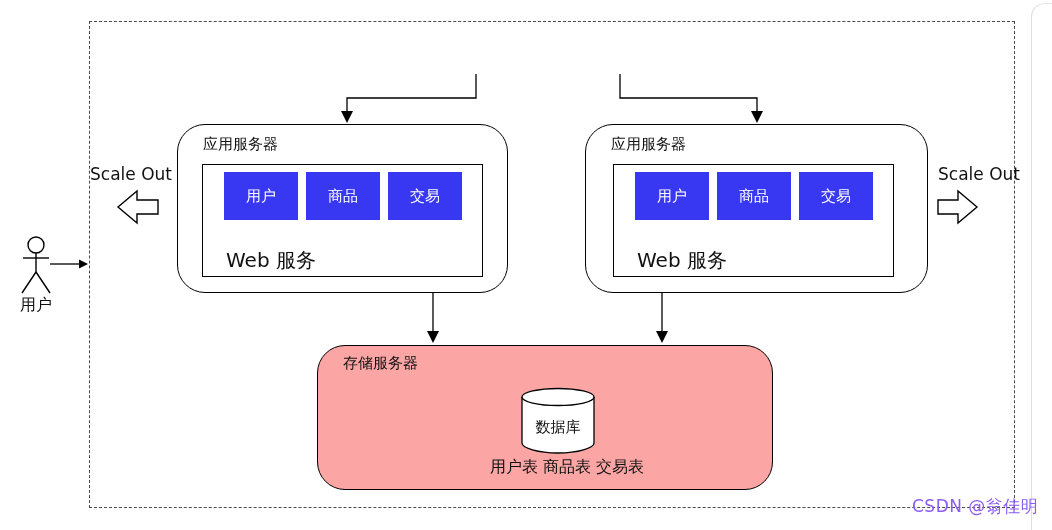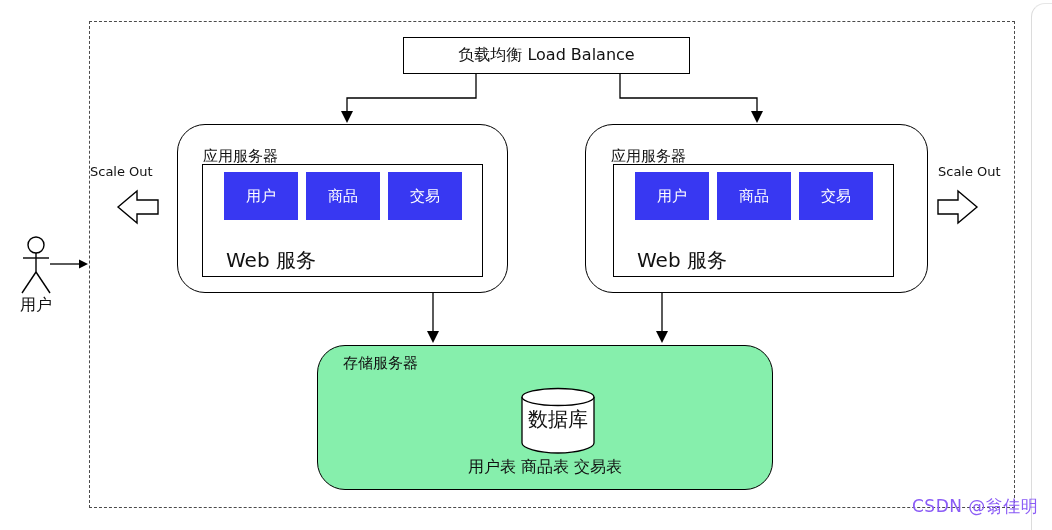"负载均衡 Load Balance" div.lb-box { html: <div> <span>负载均衡 Load Balance</span> </div> -> none }
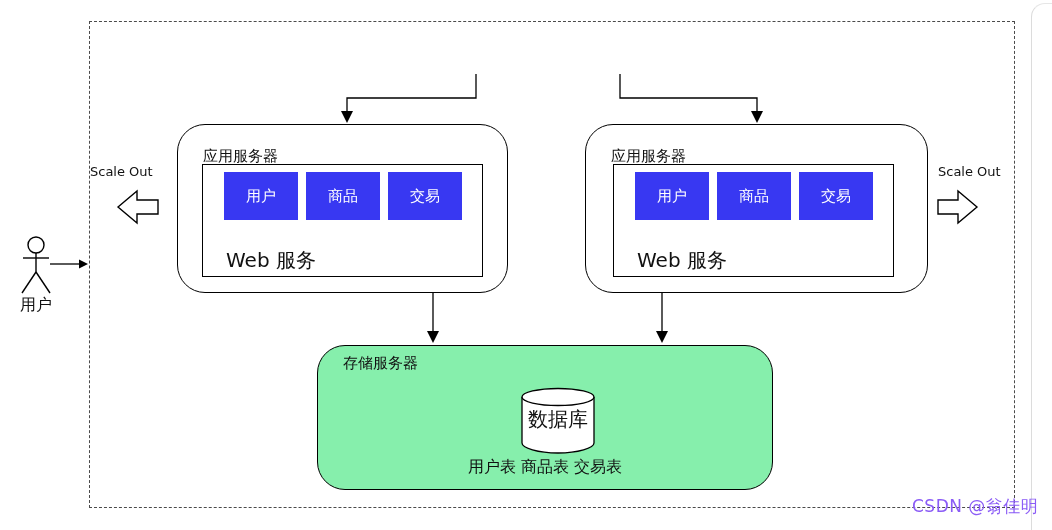"应用服务器" .server-title { top: 22px -> 10px }
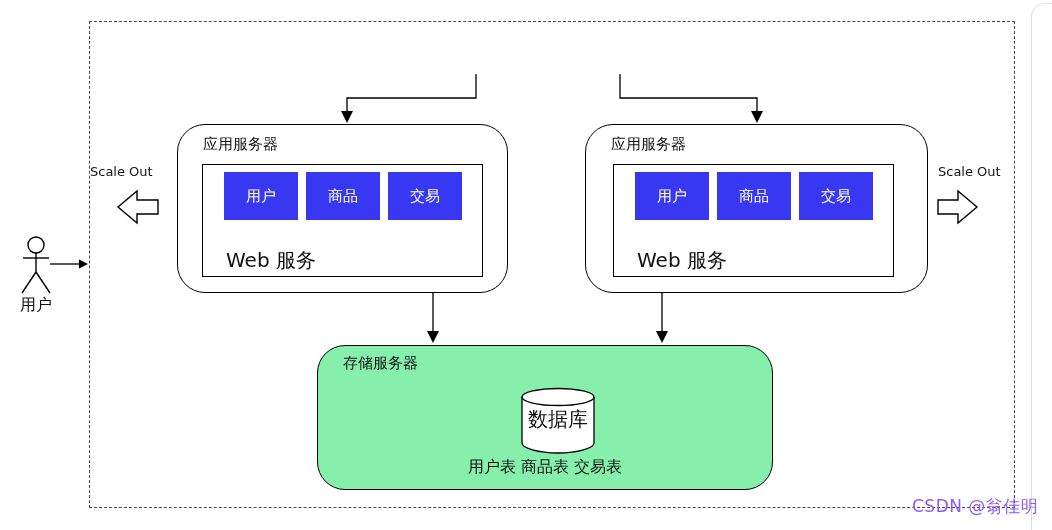"Scale Out" .scale-out { font-size: 13px -> 17px }
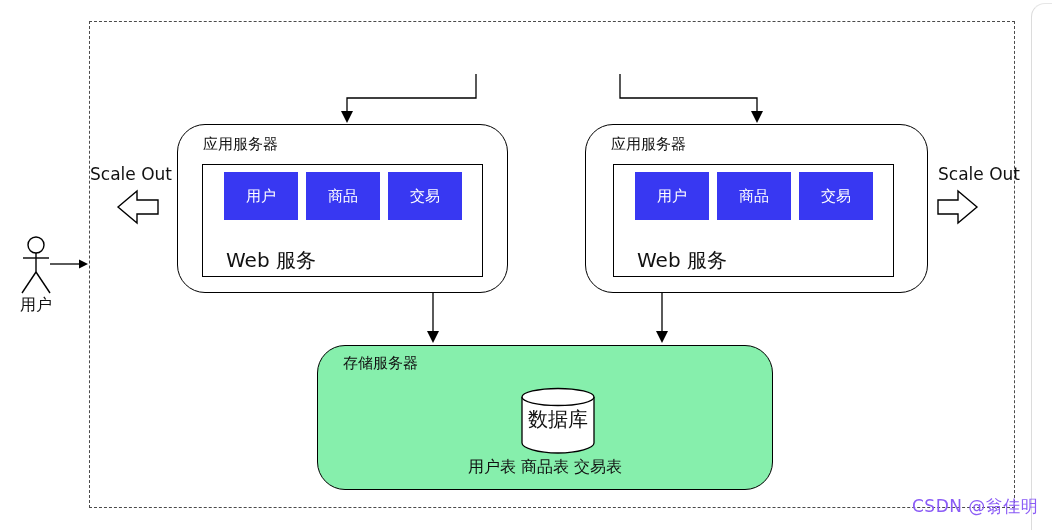"存储服务器" .storage { background: #86efac -> #fca5a5 }
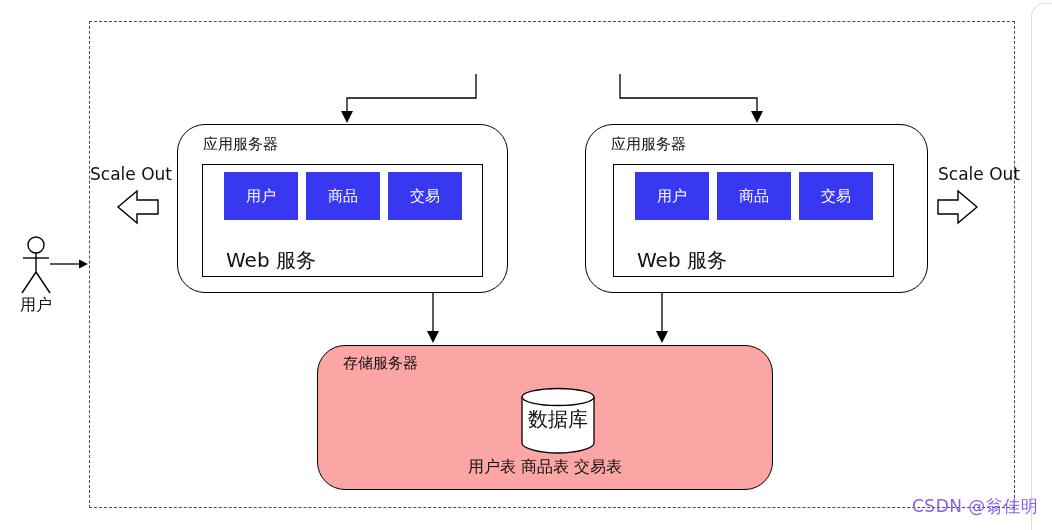"数据库" .db-label { font-size: 20px -> 15px; top: 60px -> 72px }
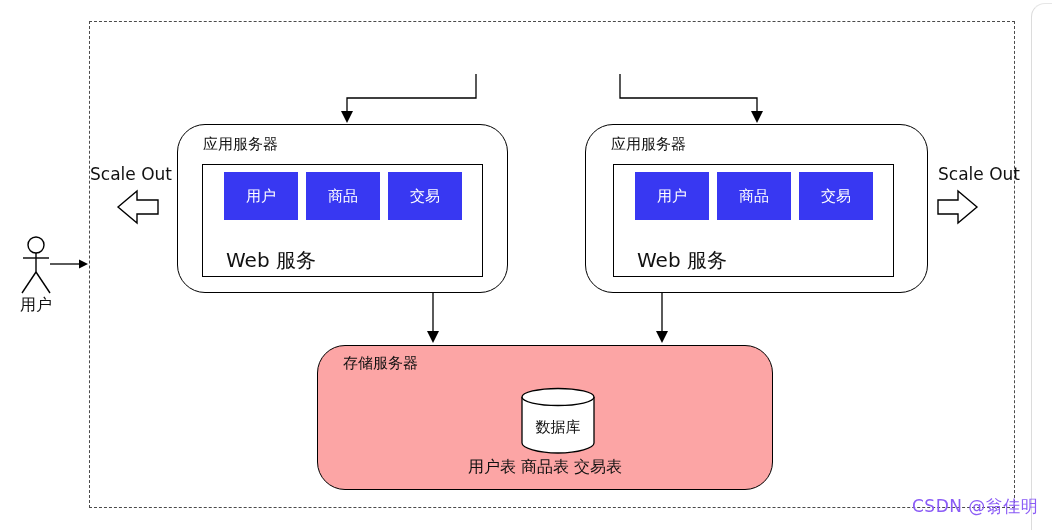"用户表 商品表 交易表" .tables-label { padding-left: none -> 22px }
